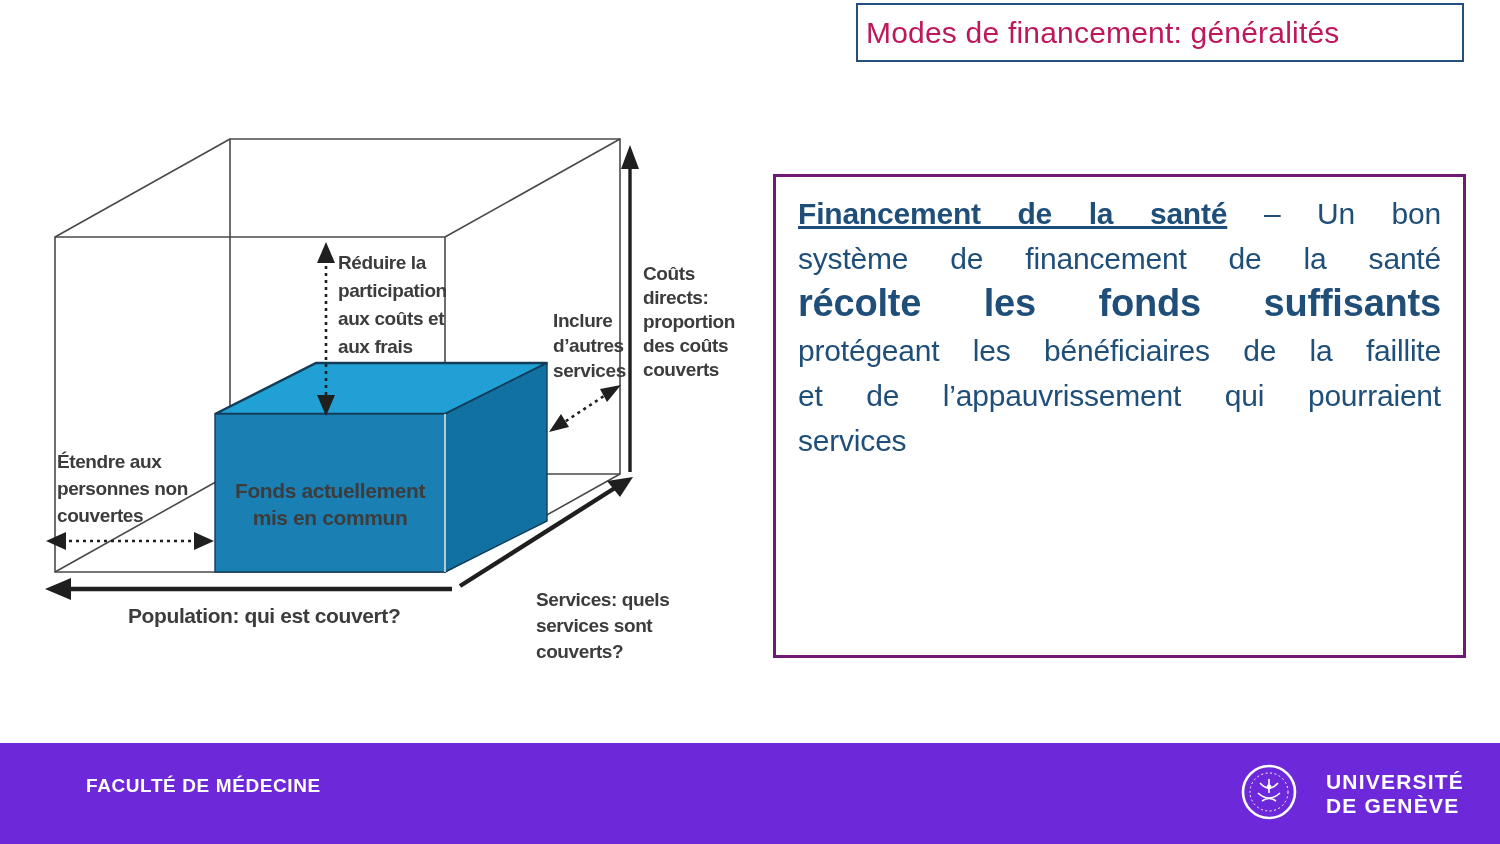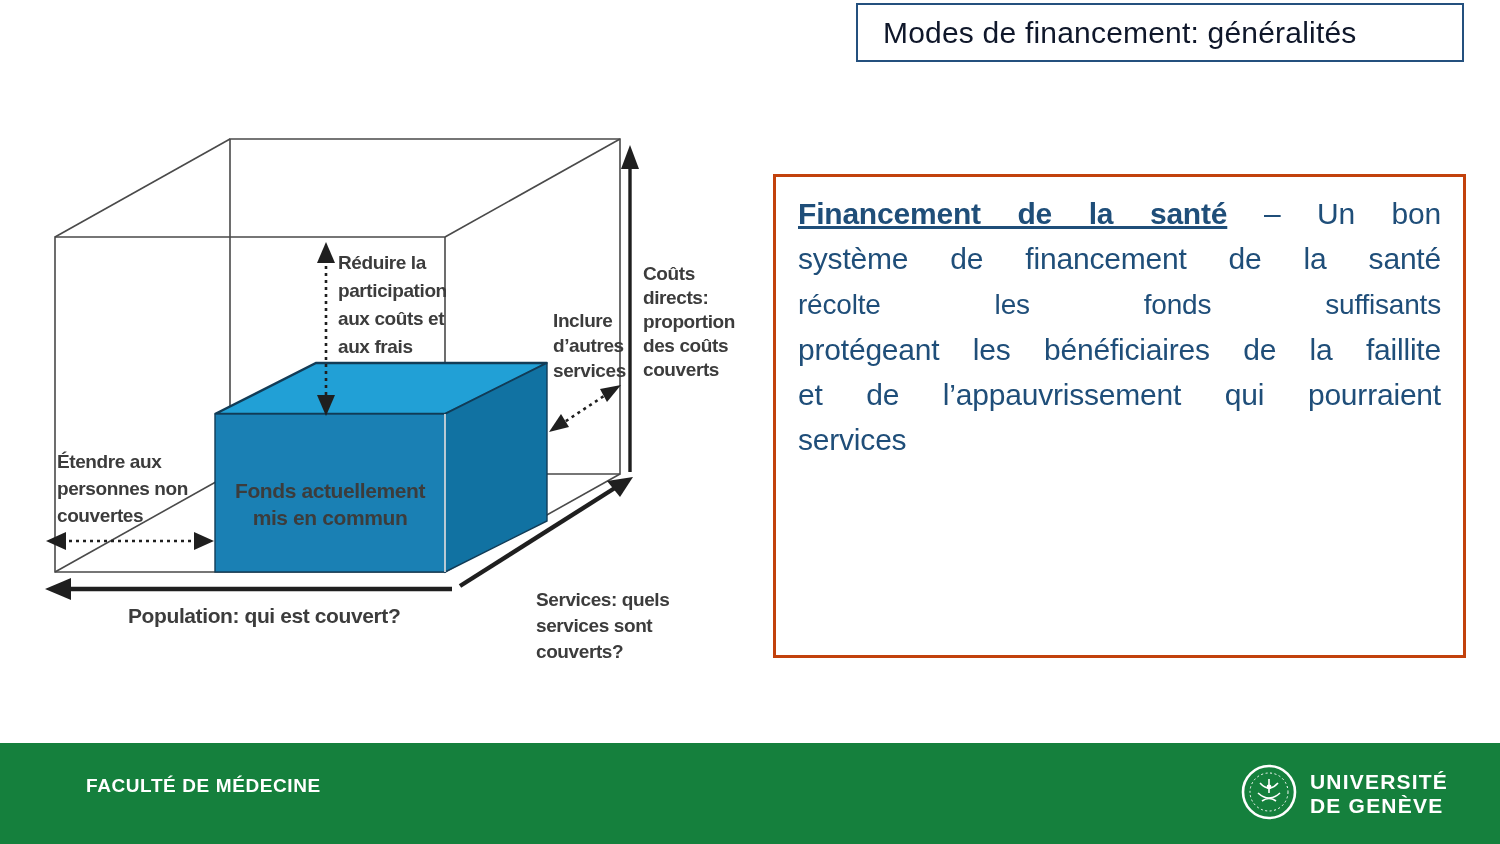"Modes de financement: généralités" .title-box { color: #0f172a -> #be185d; padding-left: 25px -> 8px }
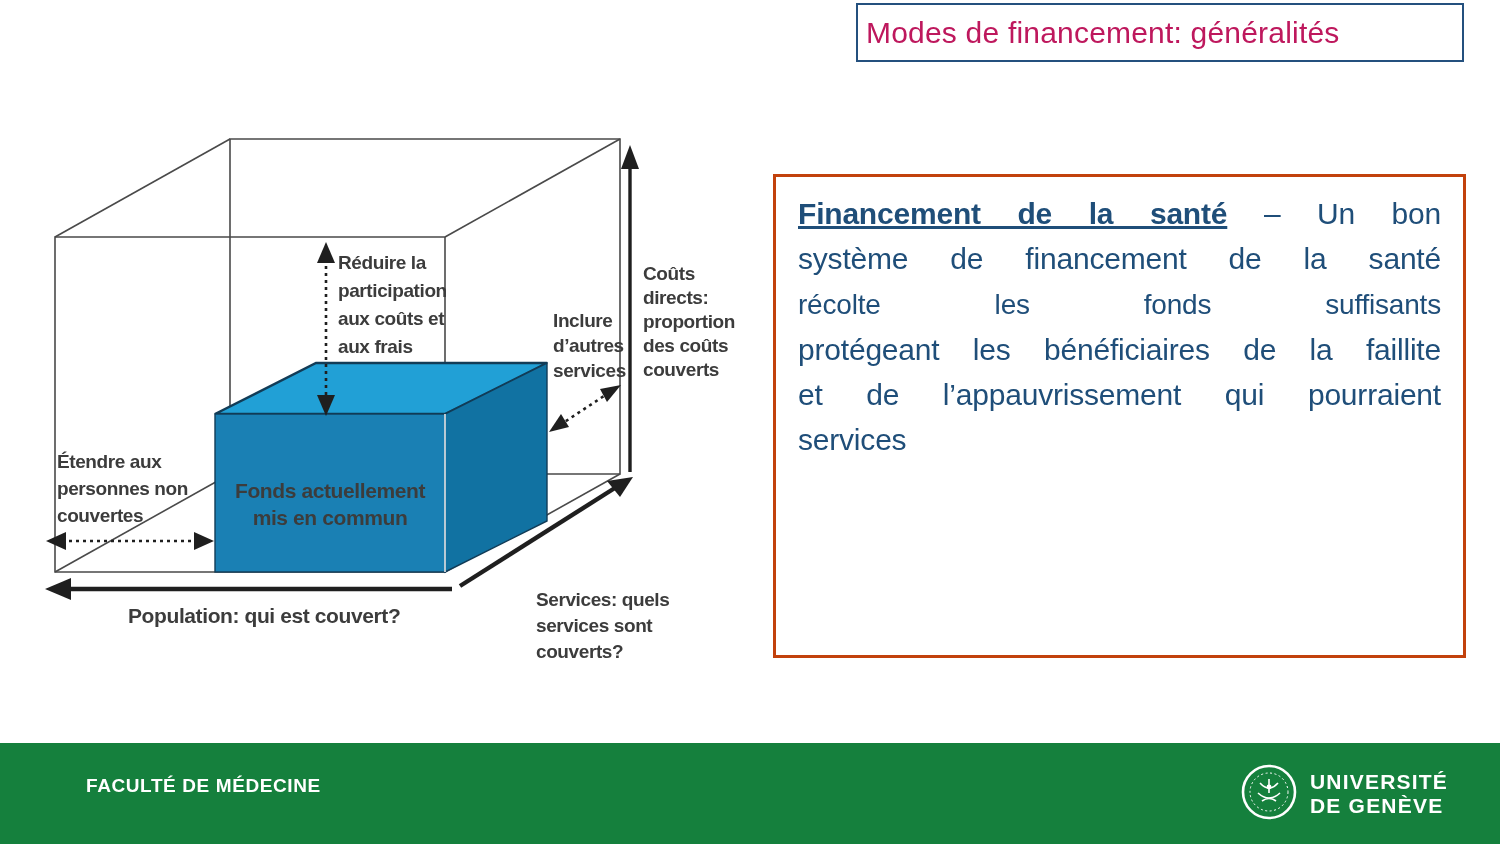"Financement de la santé –" .statement-box { border: 3px solid #c2410c -> 3px solid #701a75 }
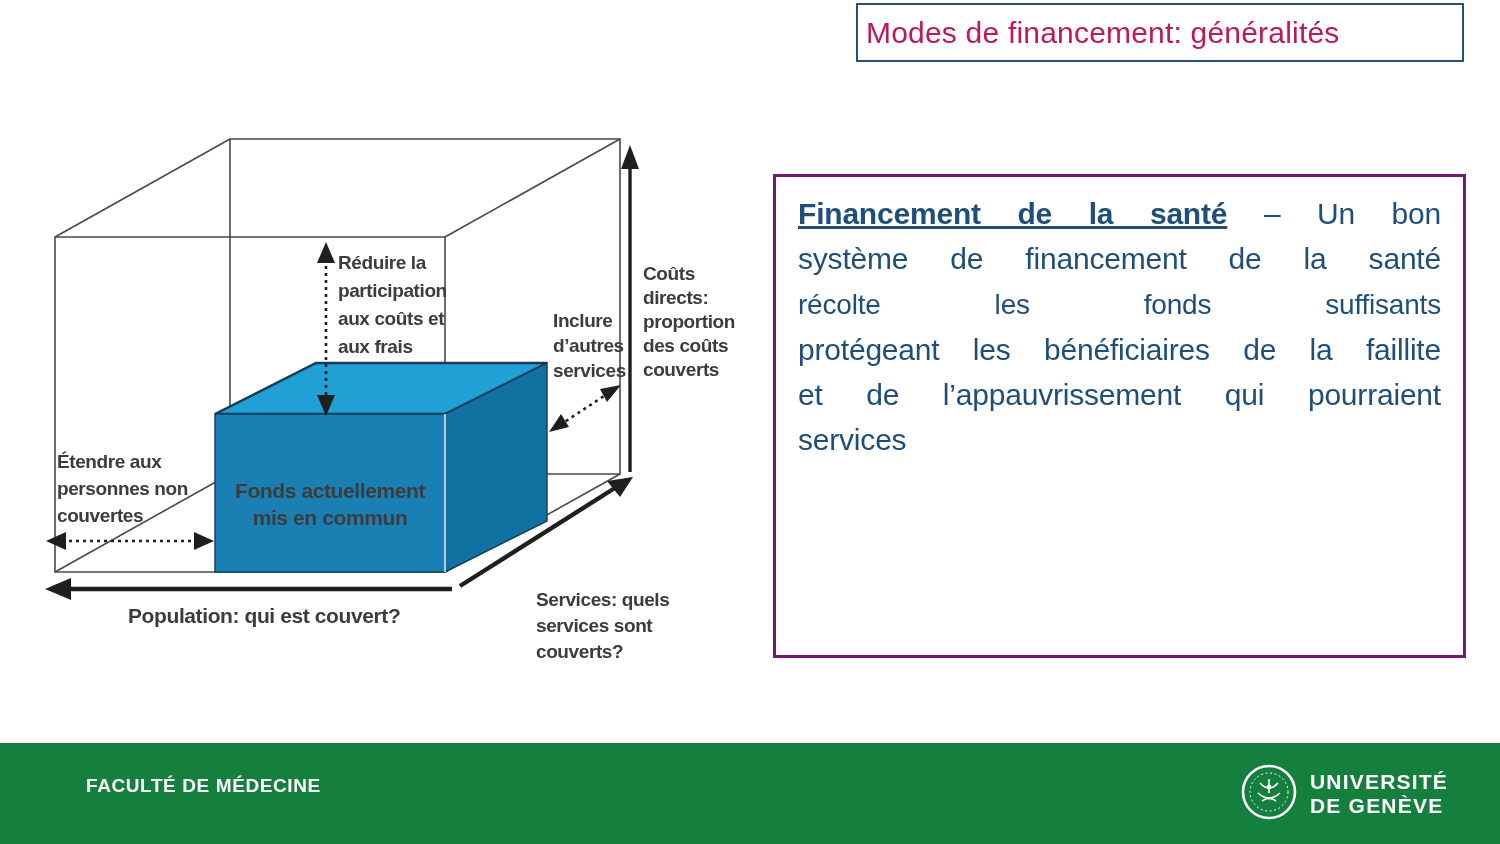"récolte les fonds suffisants" .seg-big { font-size: 28px -> 38px; font-weight: normal -> bold }
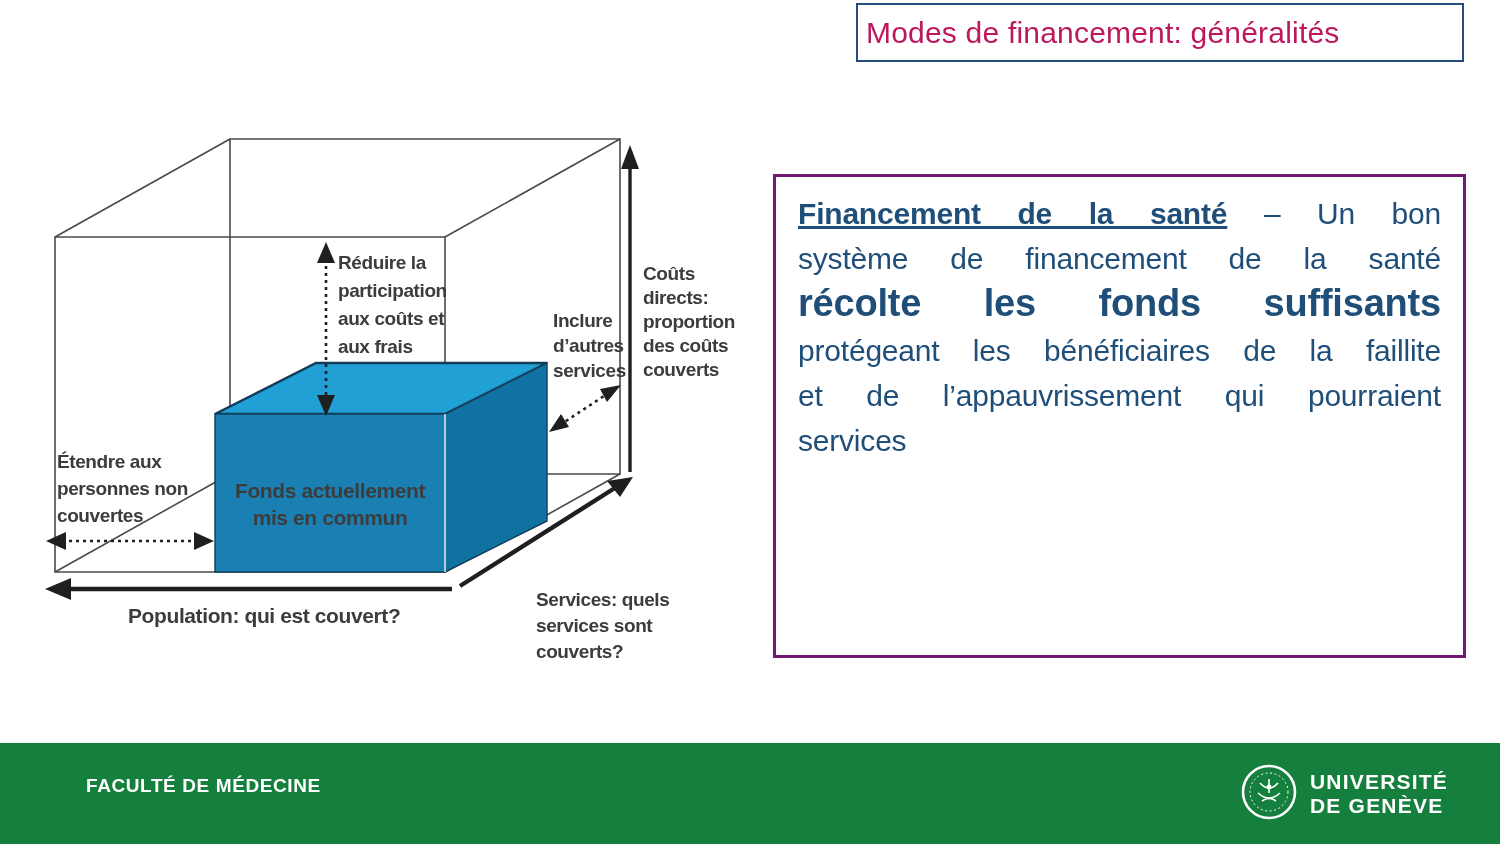"FACULTÉ DE MÉDECINE" .footer { background: #15803d -> #6d28d9 }
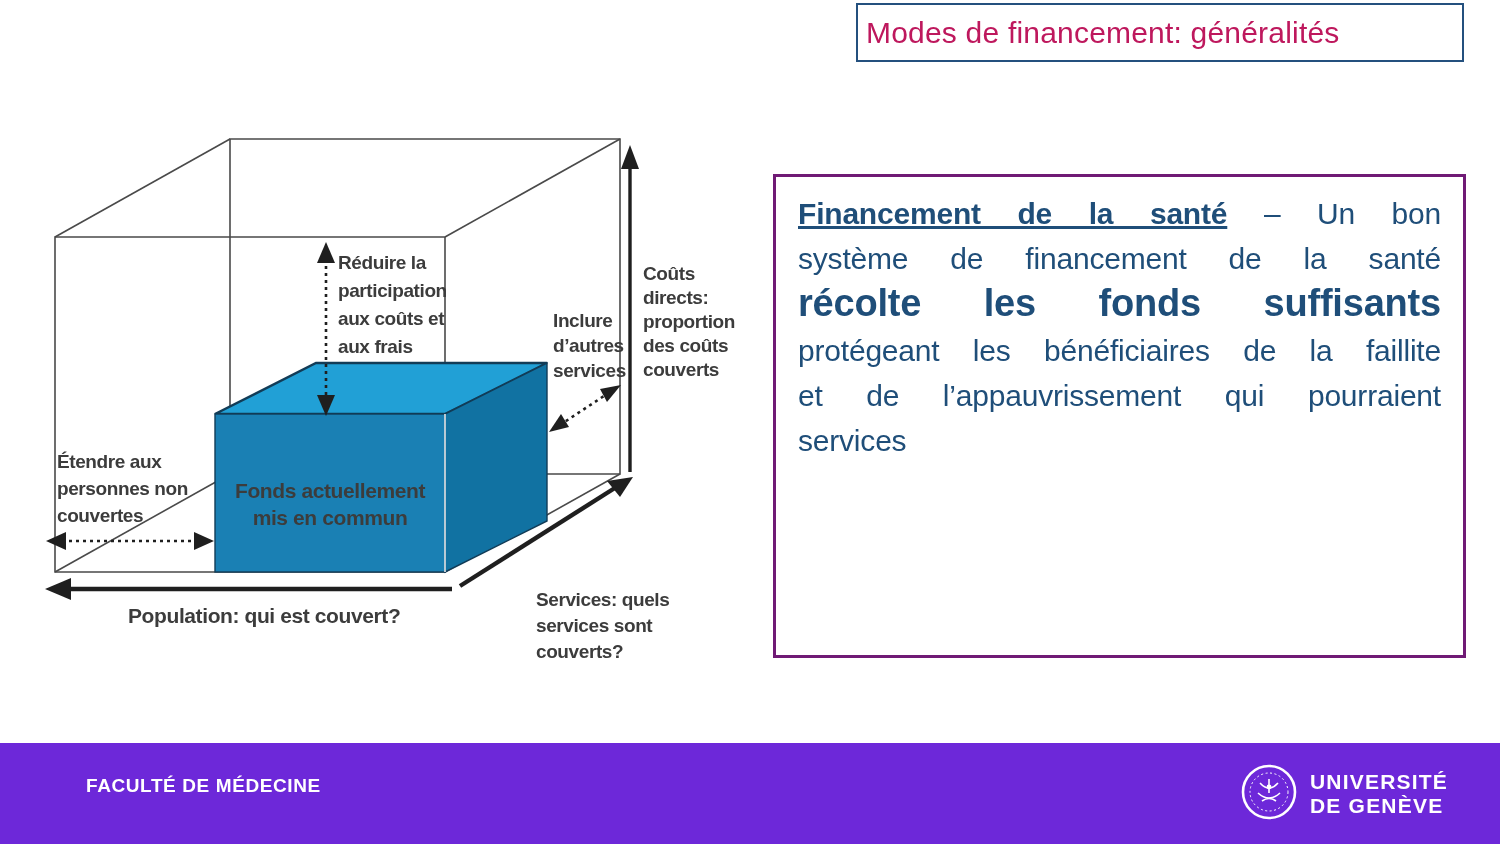"UNIVERSITÉ" .unige-logo { gap: none -> 16px }
